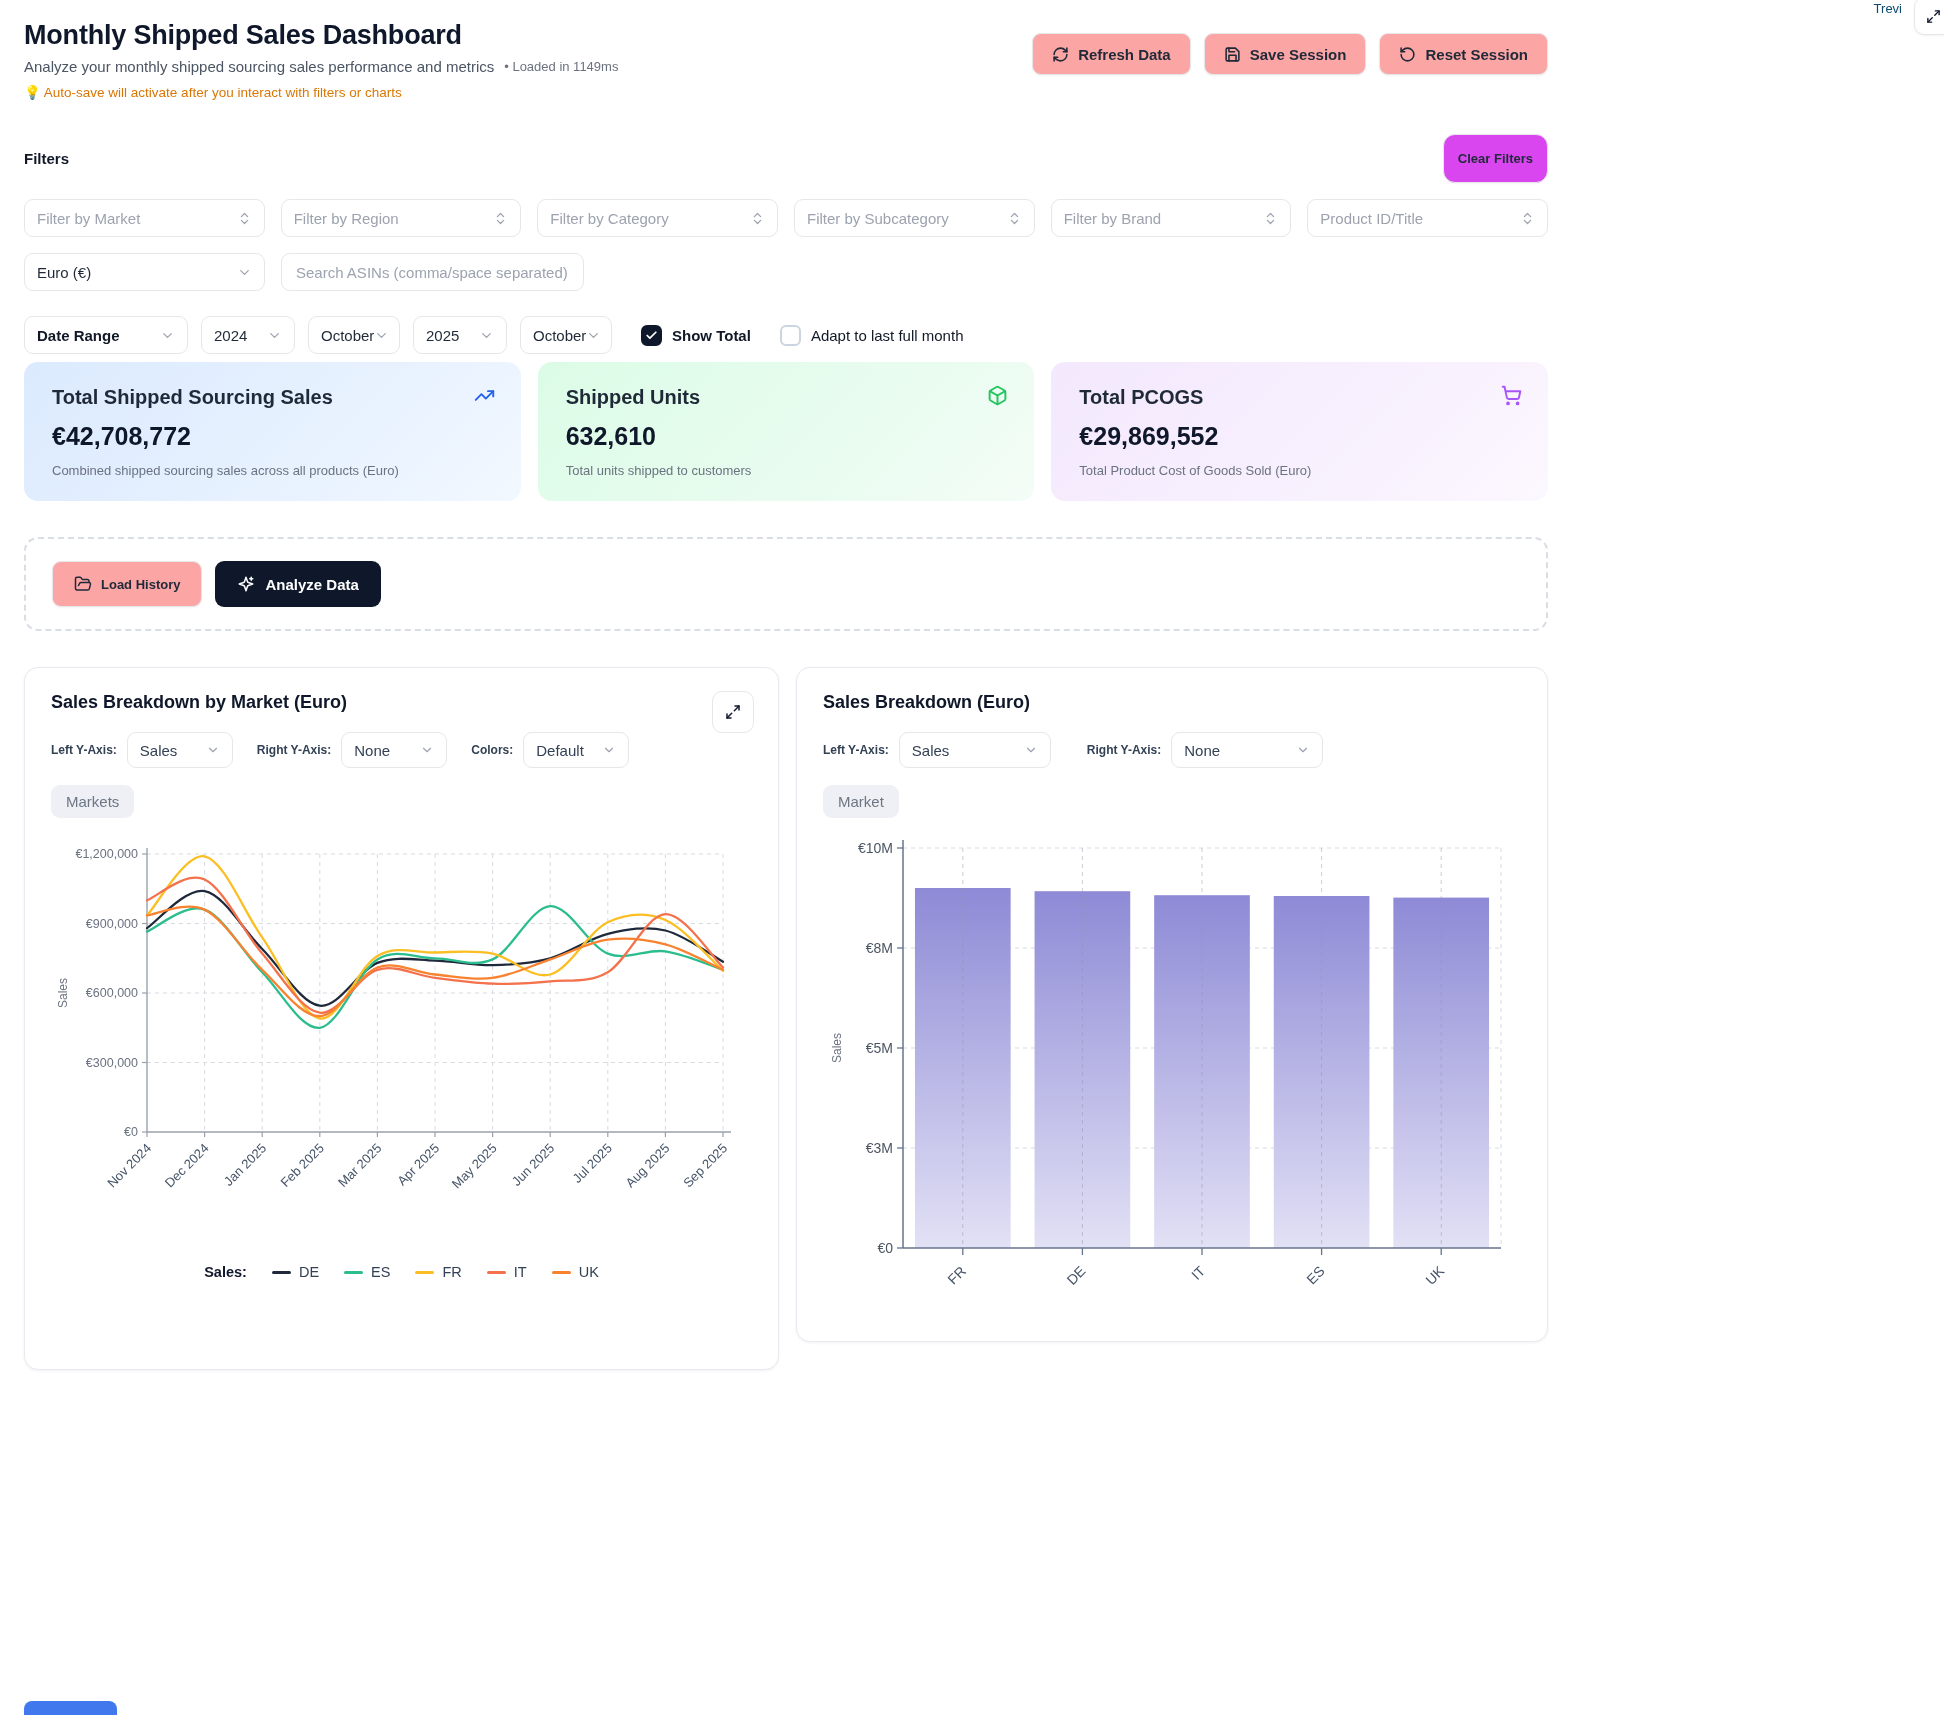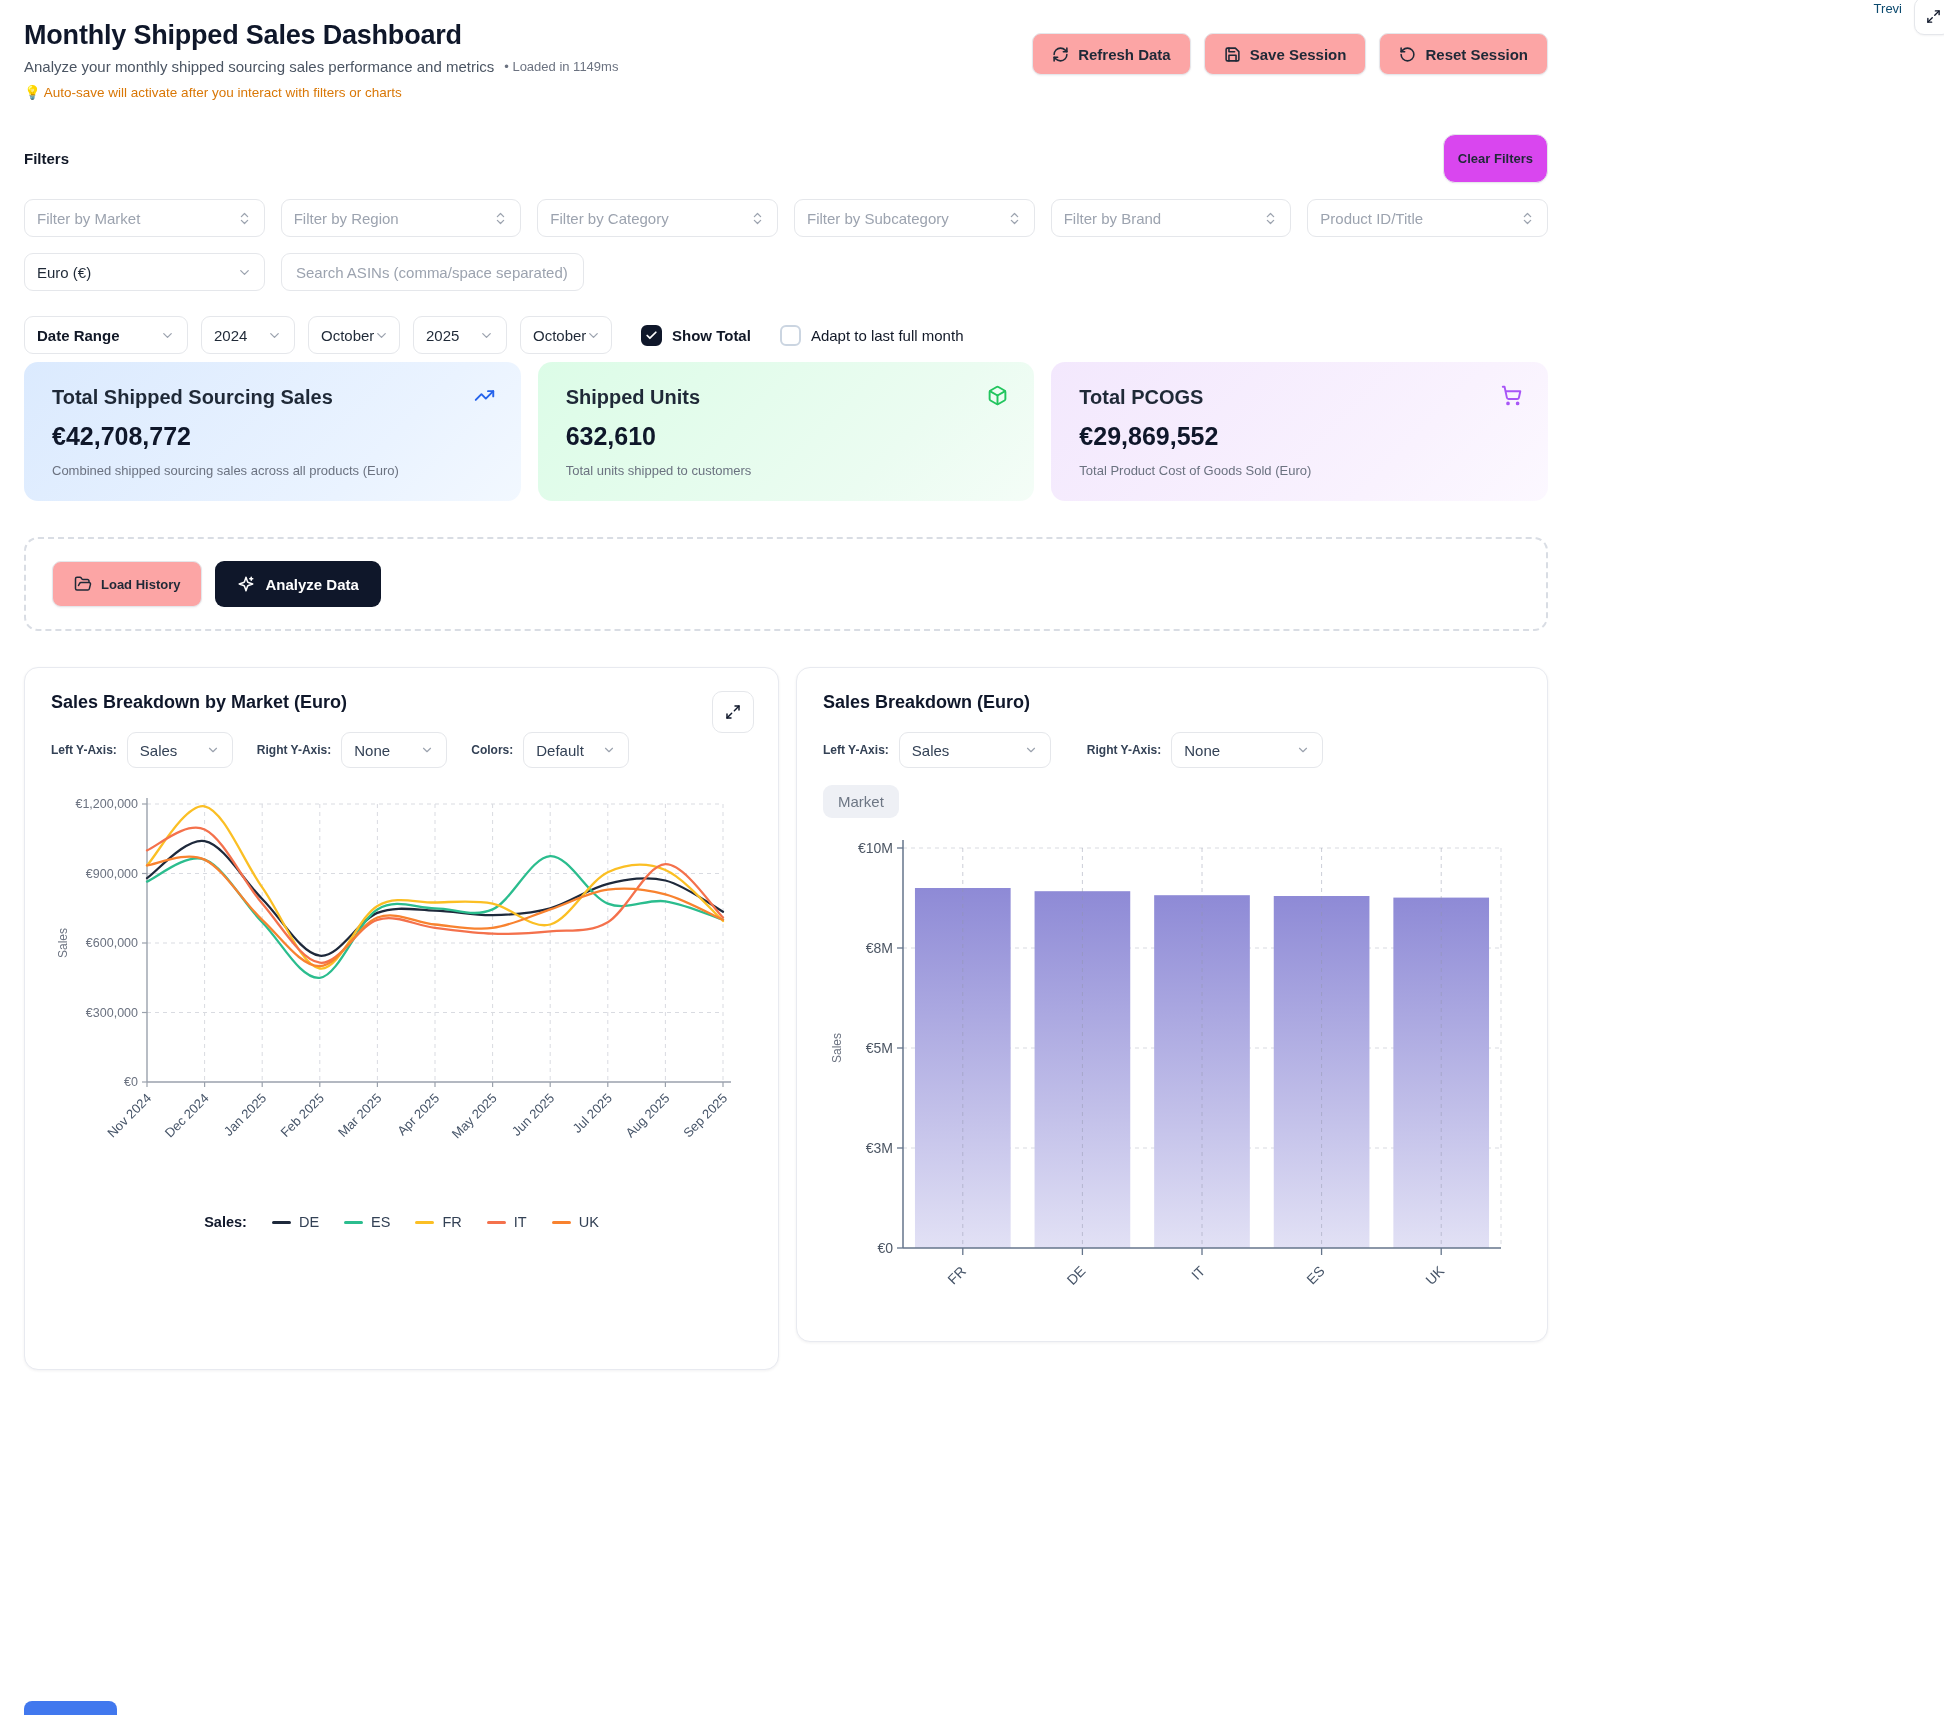"Markets" div { html: none -> <div> <span>Markets</span> </div> }
